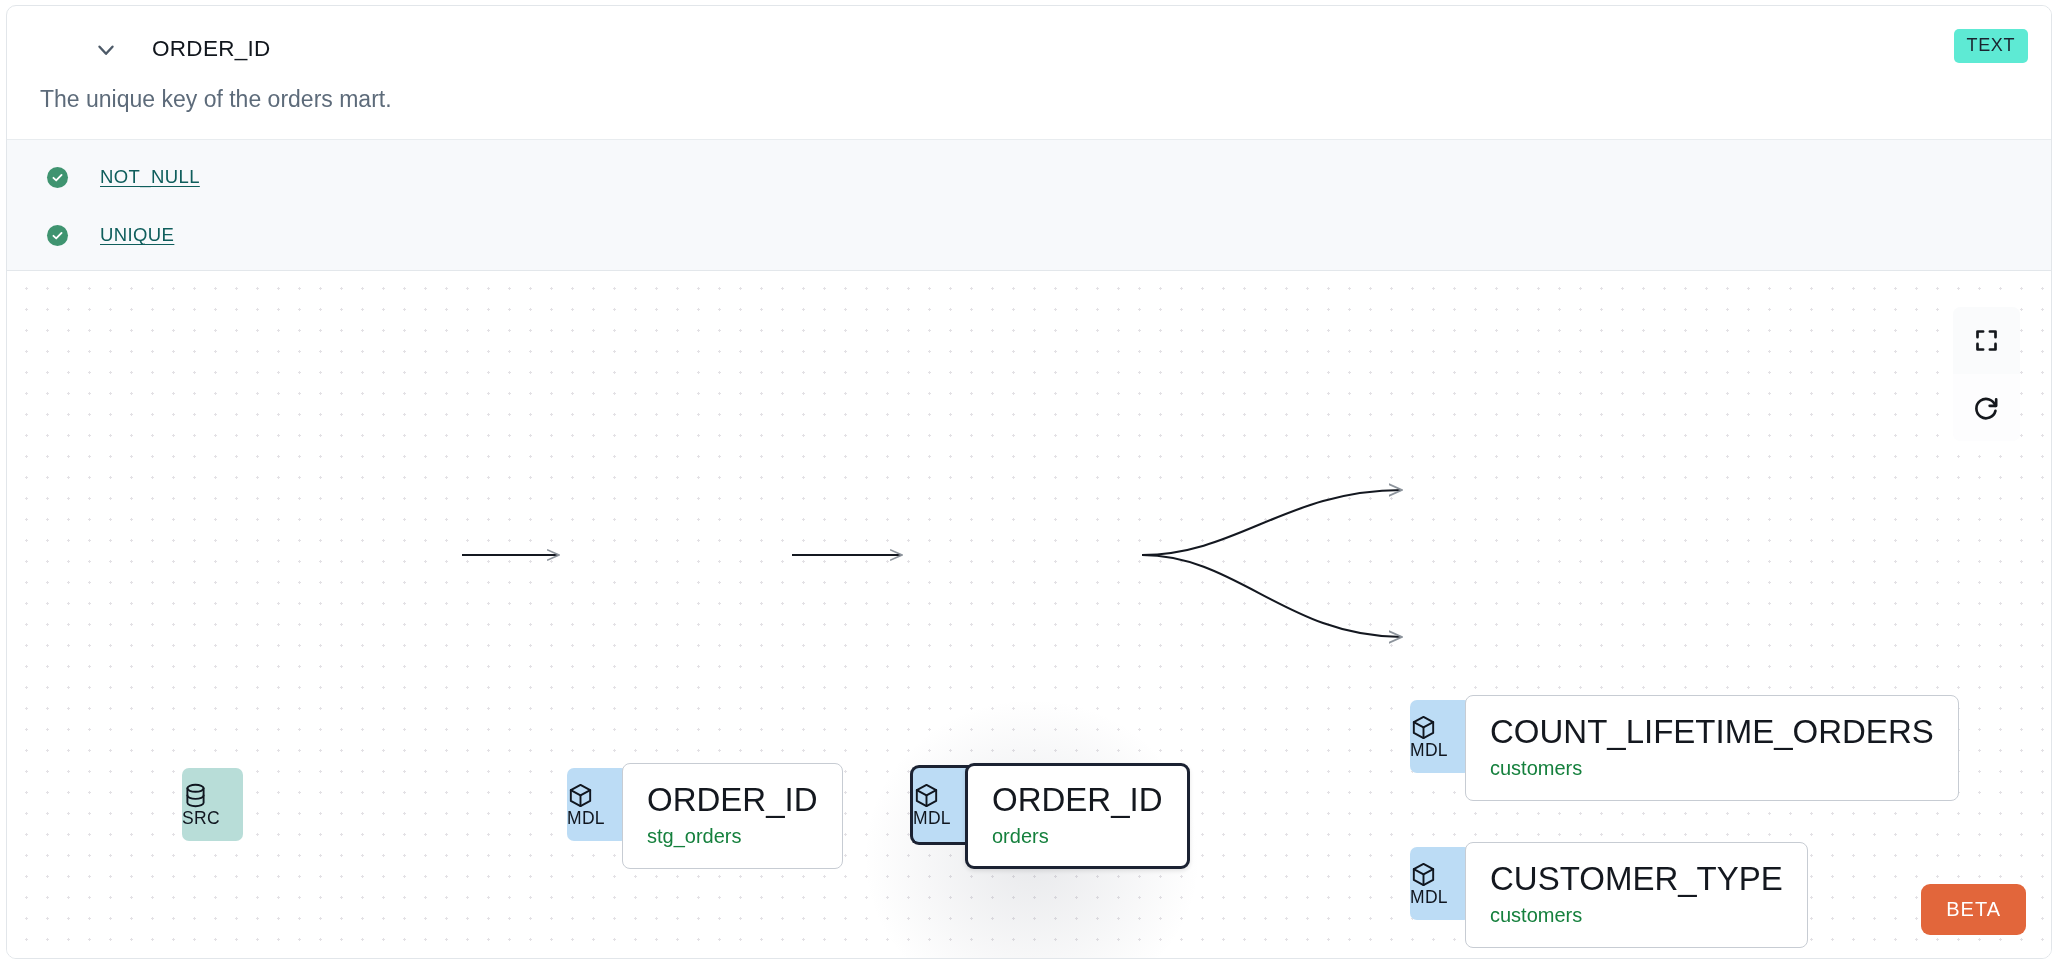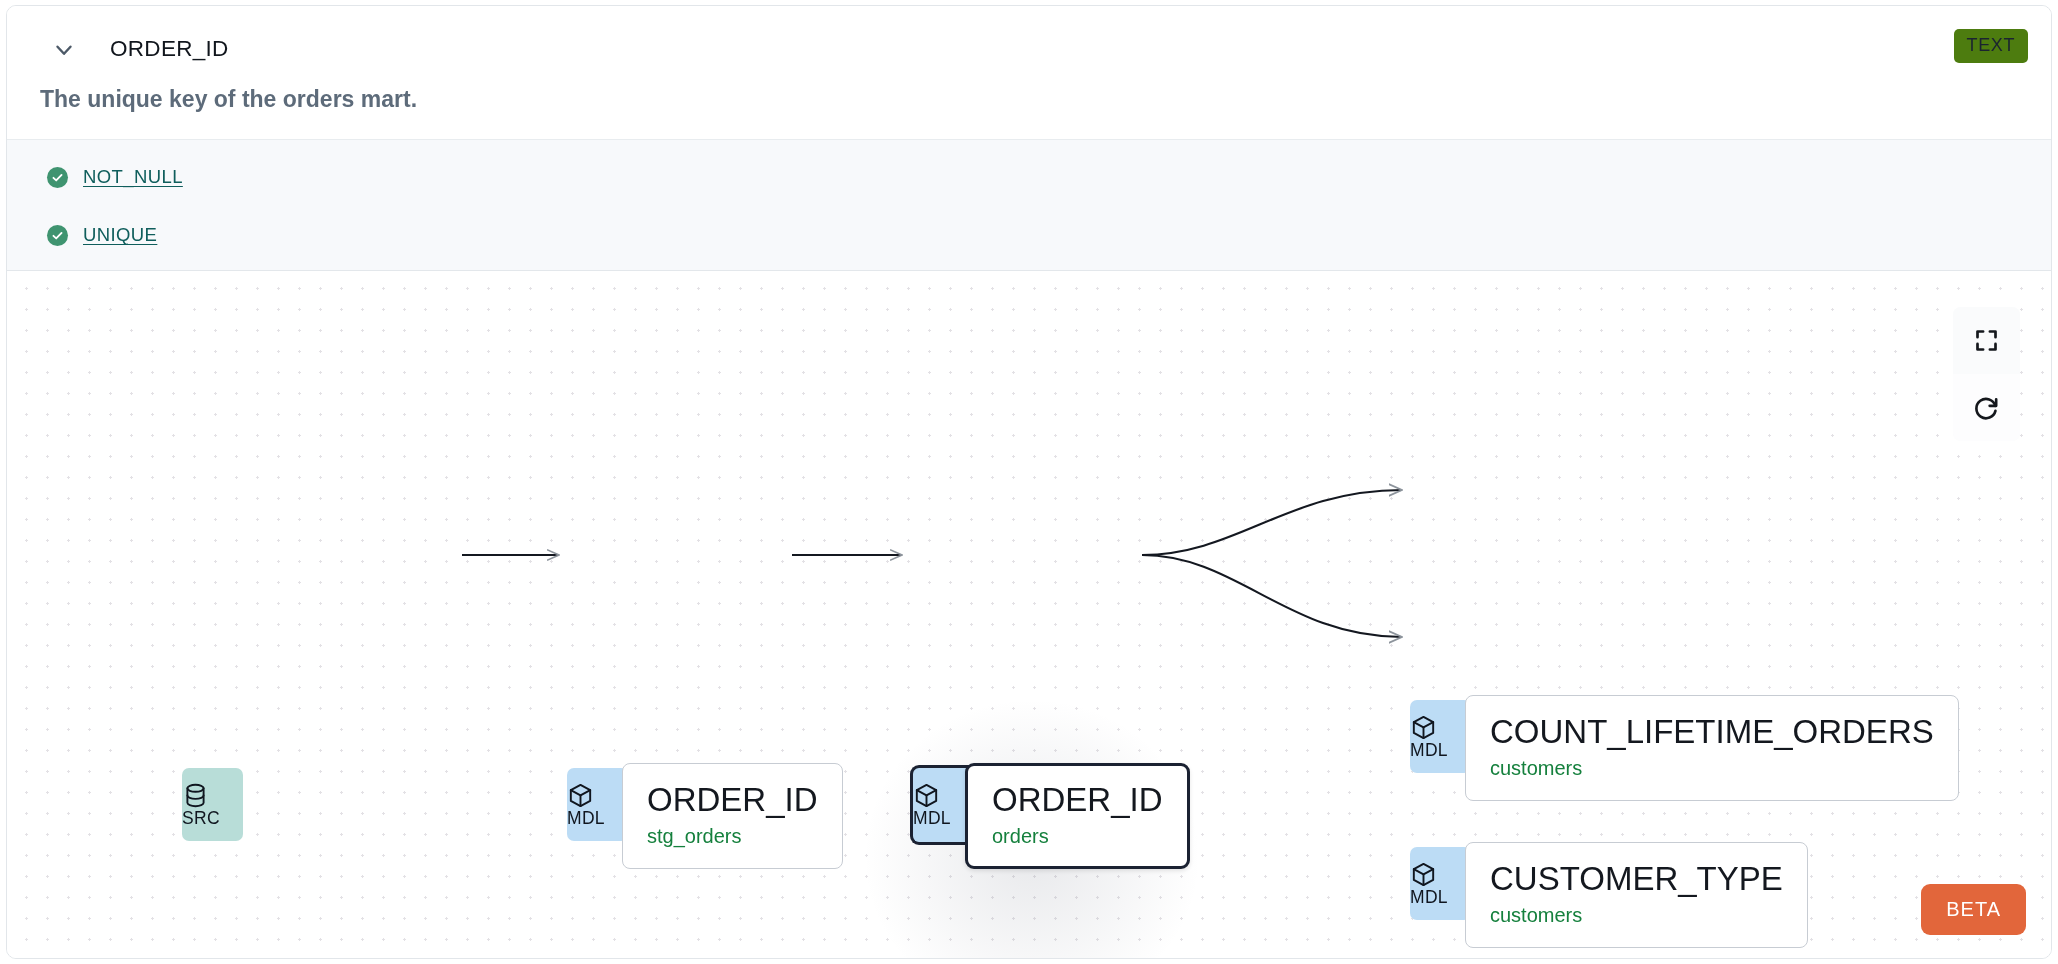"ORDER_ID" .panel { padding-left: none -> 42px }
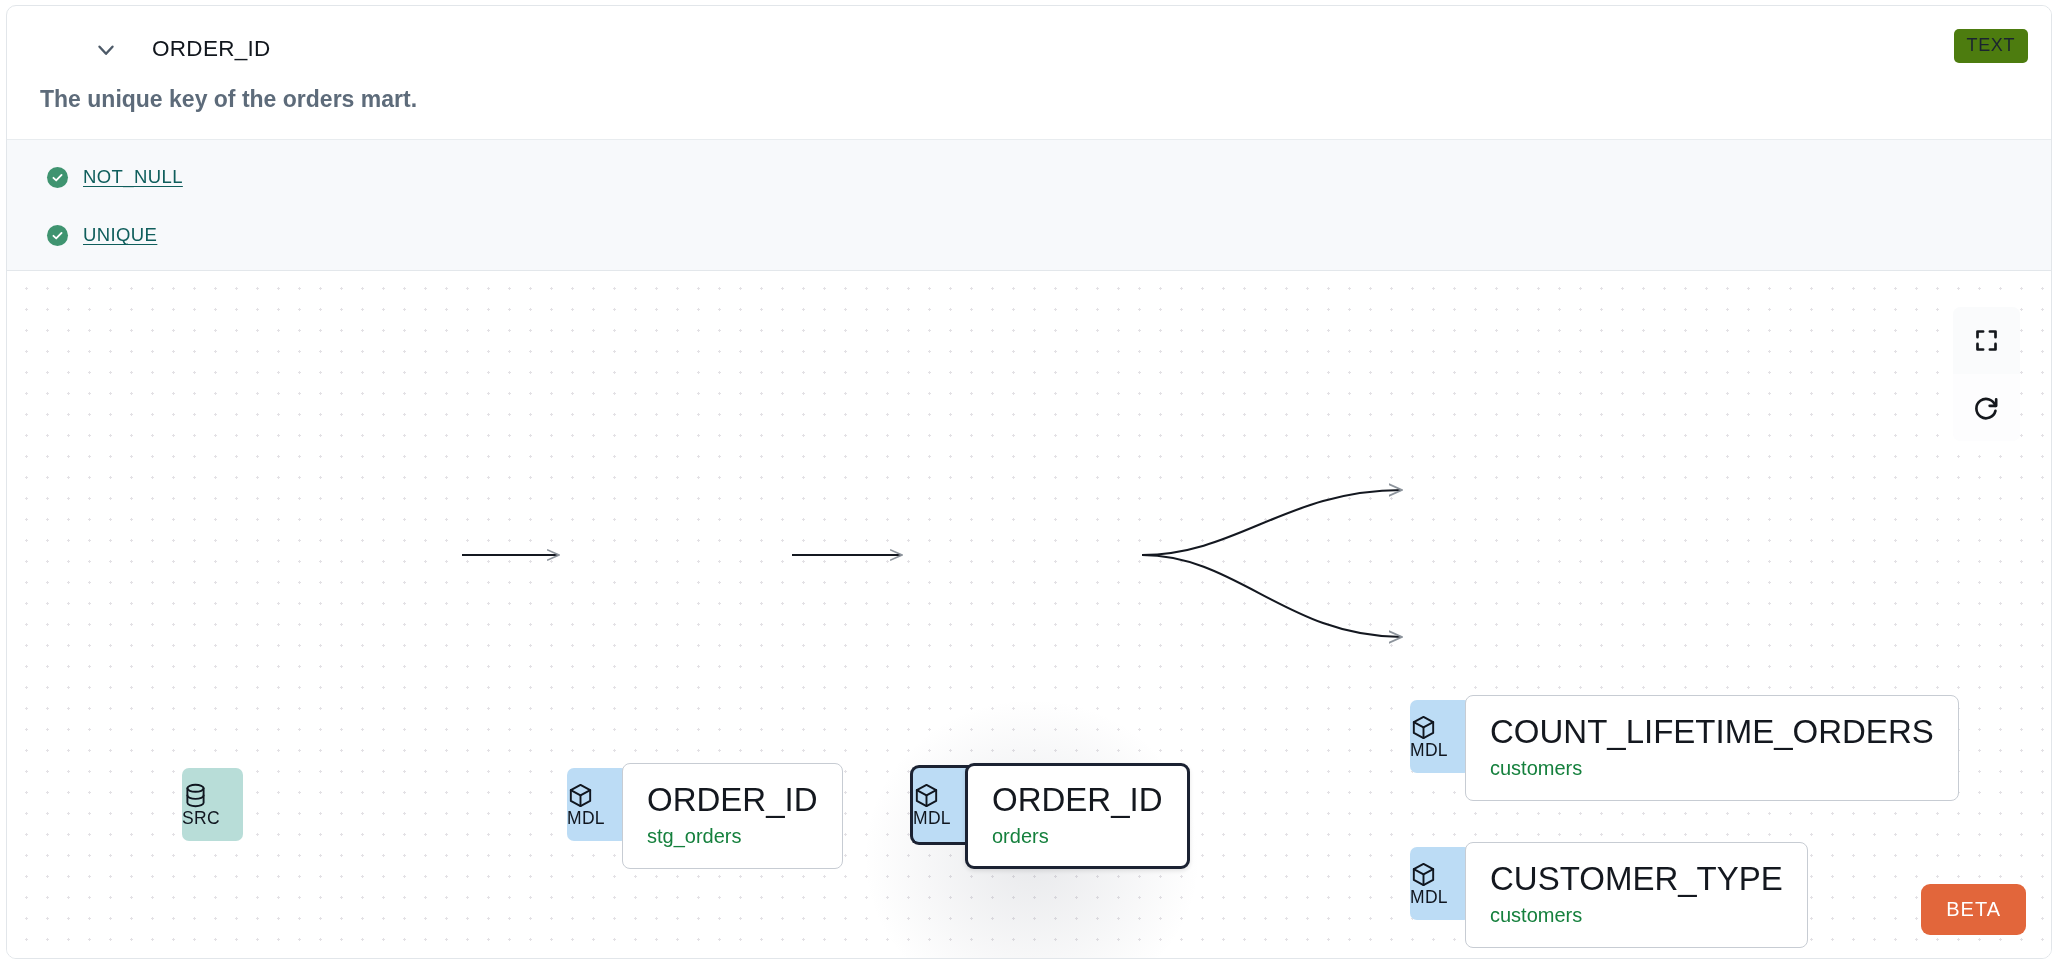"TEXT" .type-badge { background: #4d7c0f -> #5eead4 }
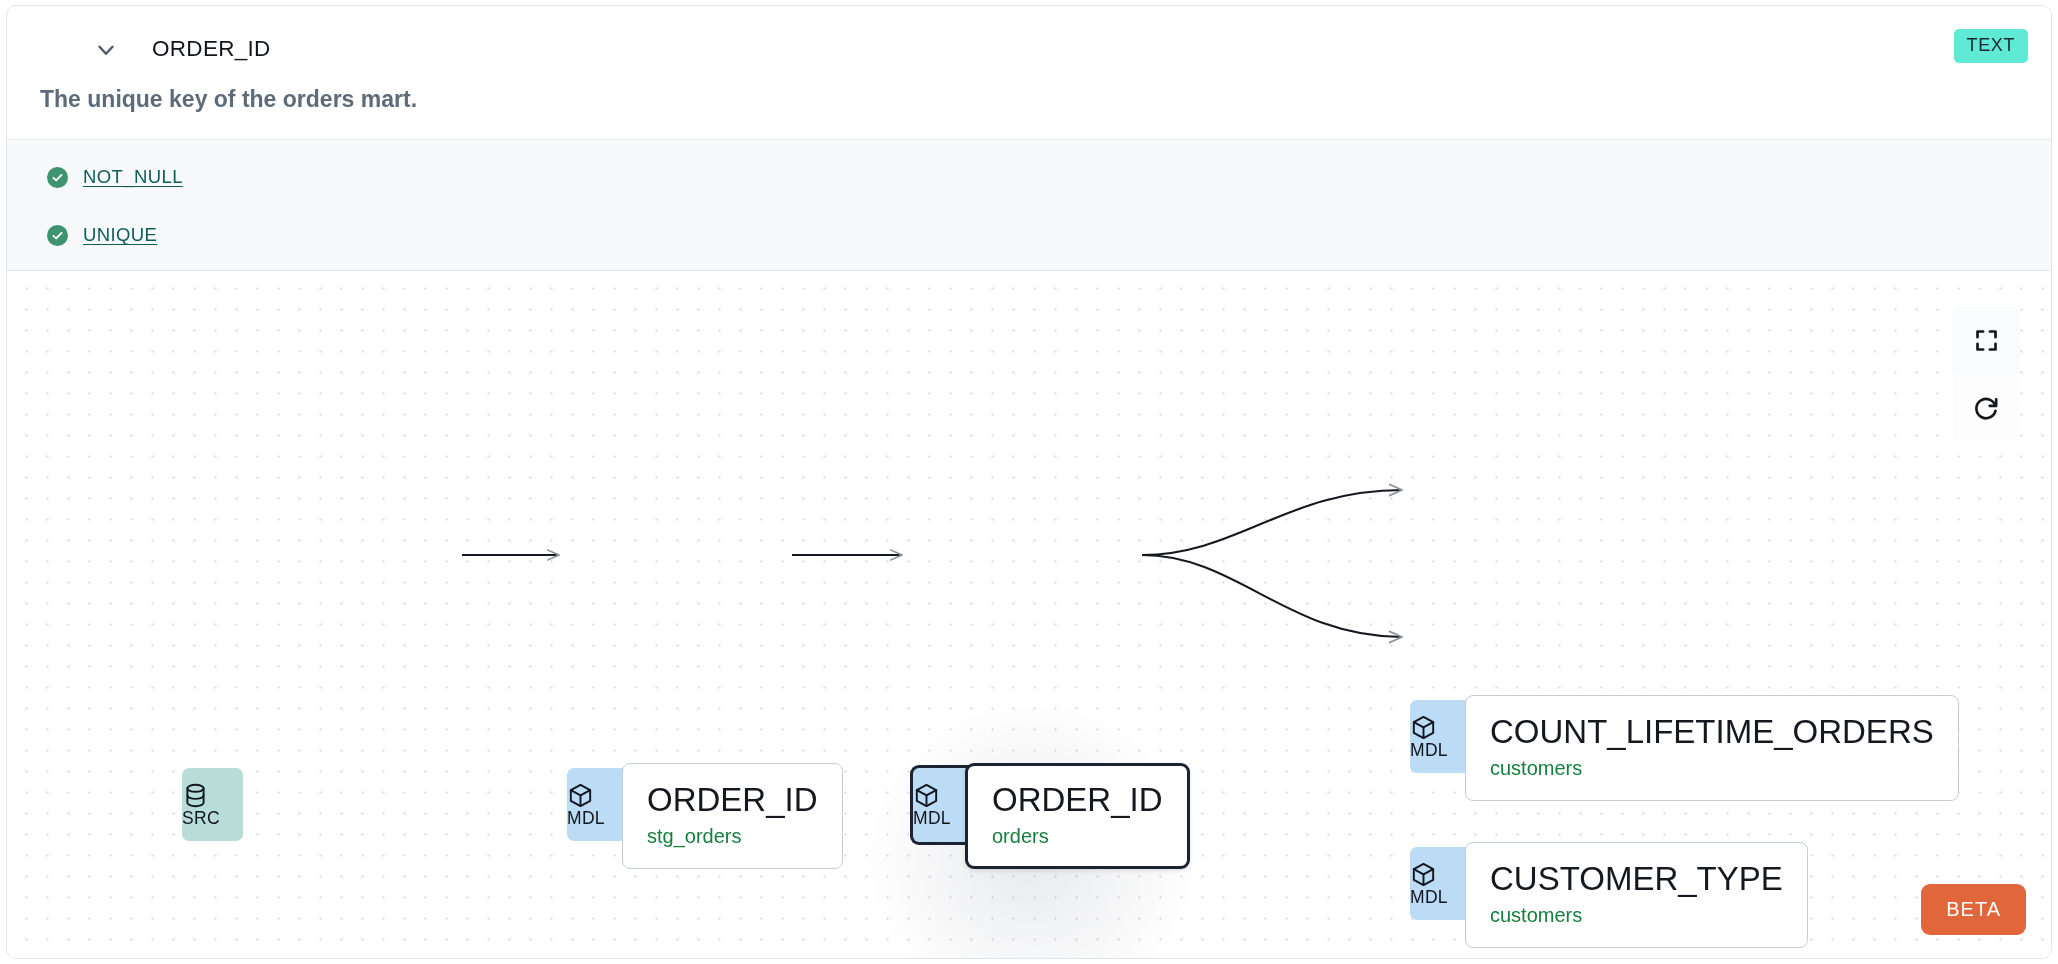"The unique key of the" .description { font-weight: bold -> none }
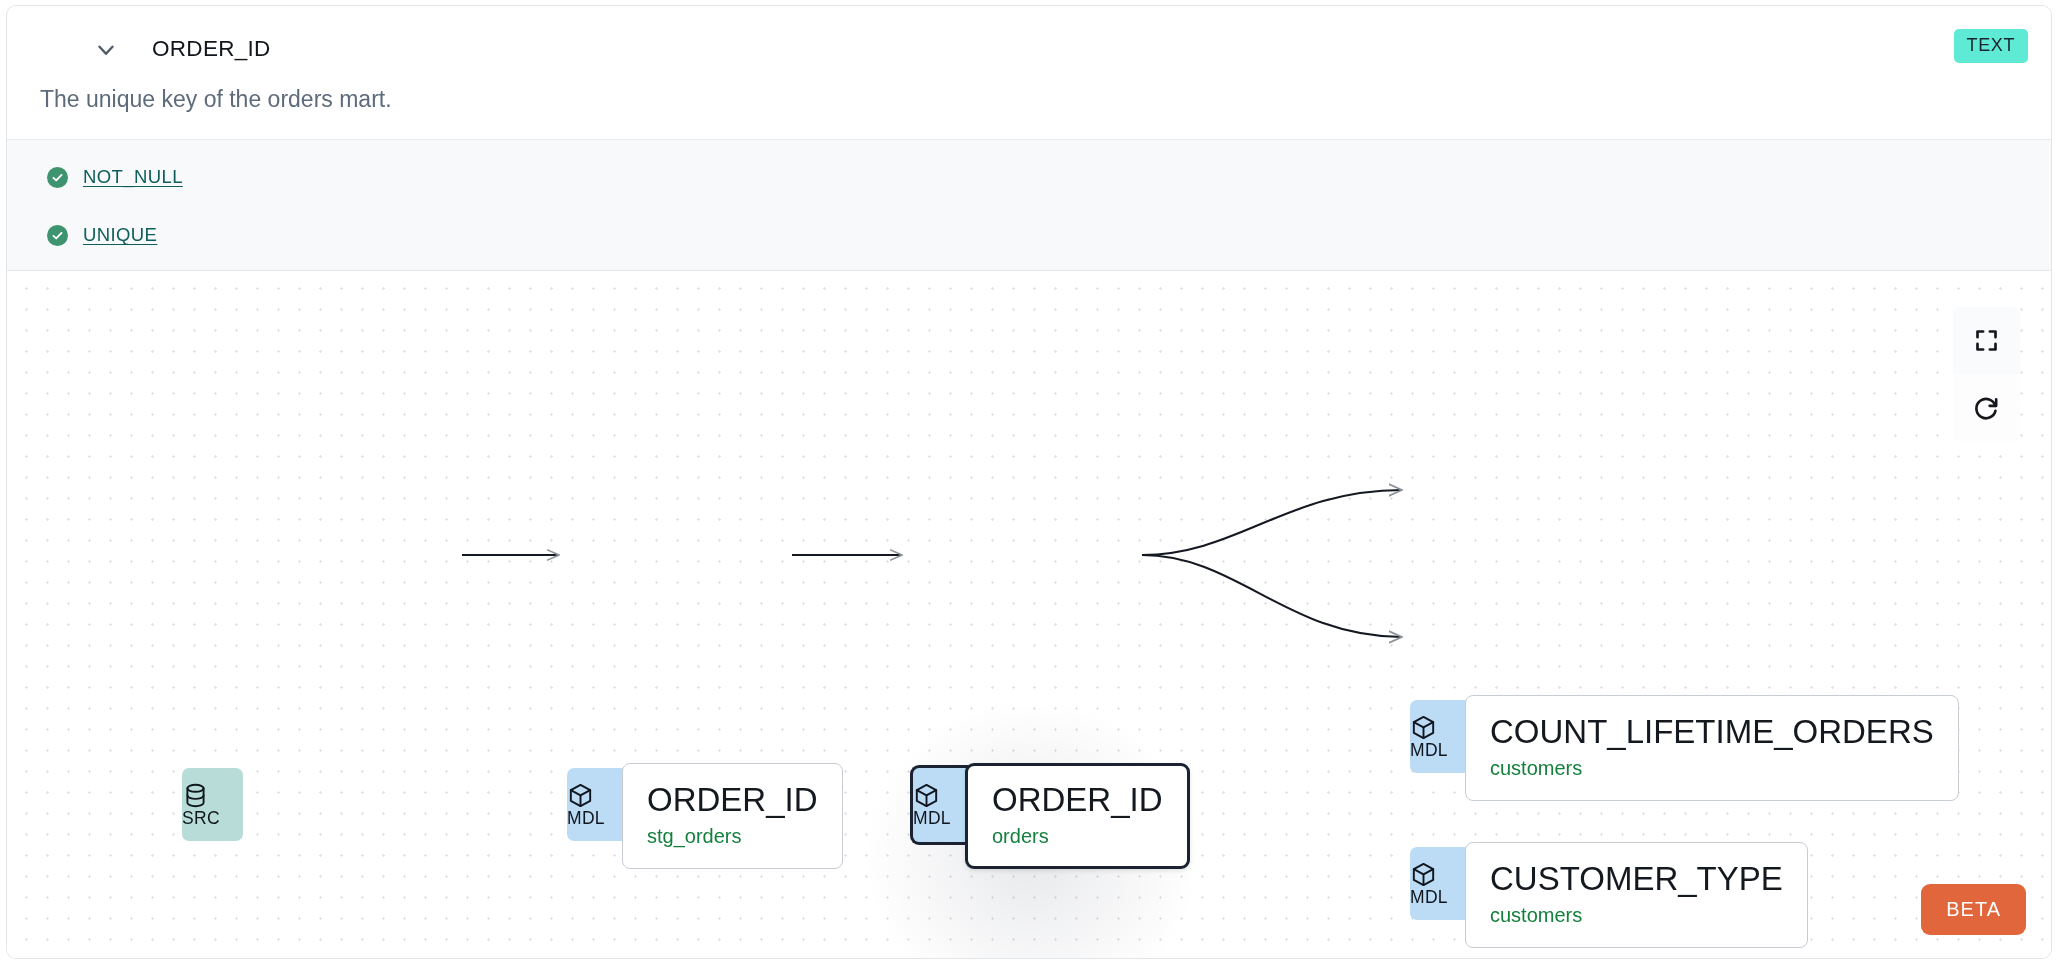"NOT_NULL" .test-row { gap: 15px -> 32px }
